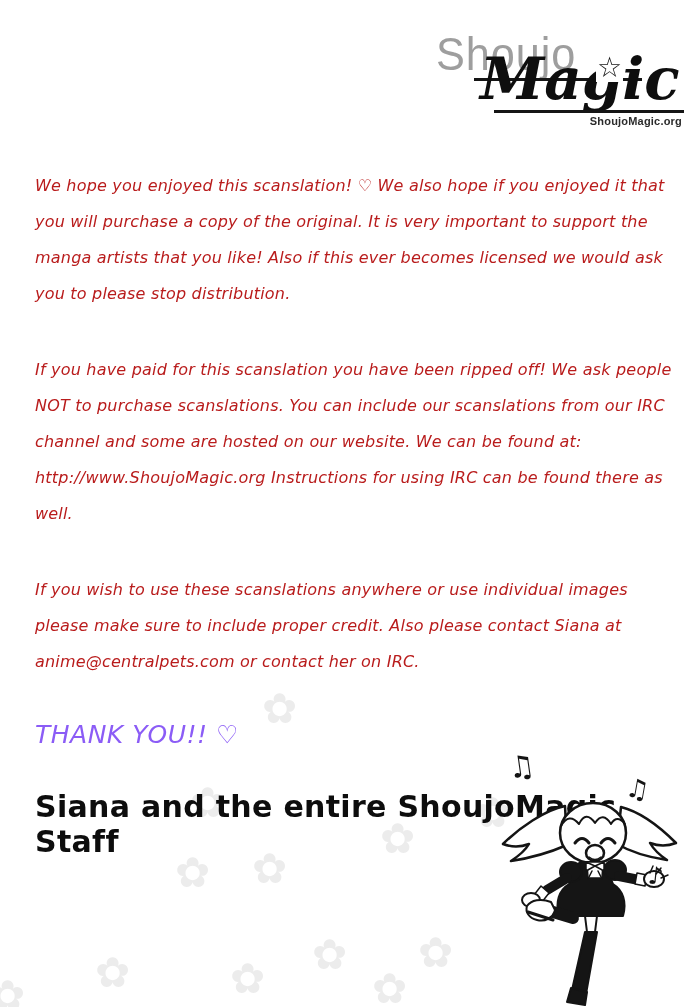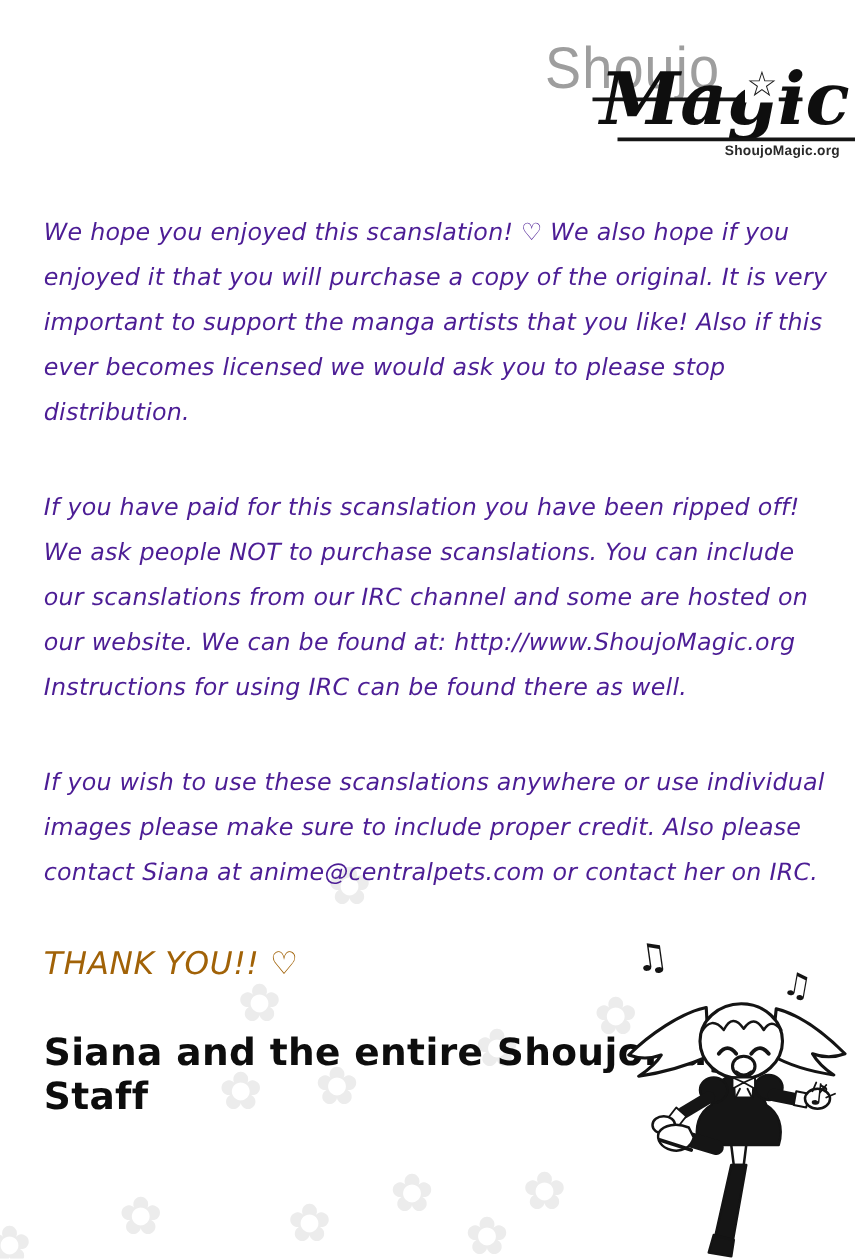"ShoujoMagic.org" .logo-site { right: 14px -> 4px }
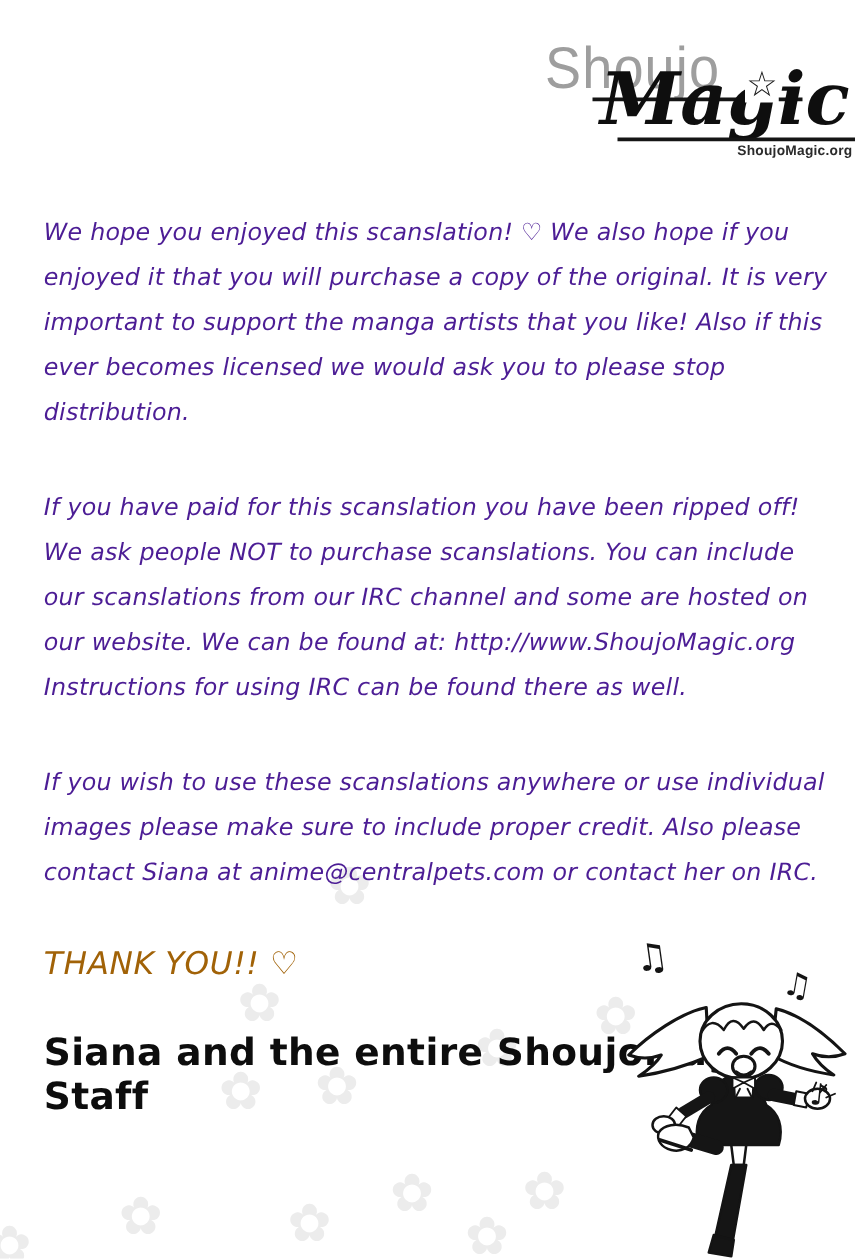"We hope you enjoyed this" .body-text p { color: #4c1d95 -> #b91c1c; font-size: 19px -> 16px }
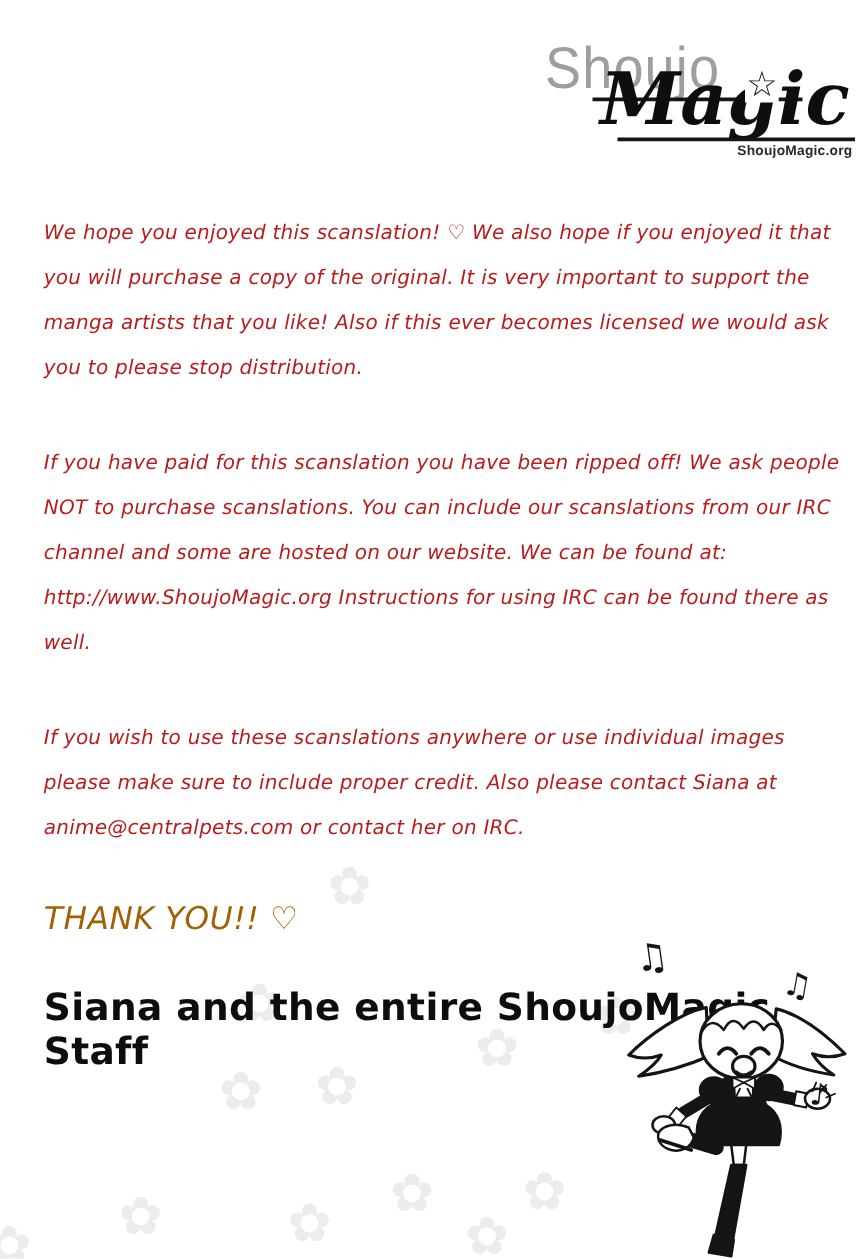"THANK YOU!! ♡" .thank-you { color: #a16207 -> #8b5cf6 }
